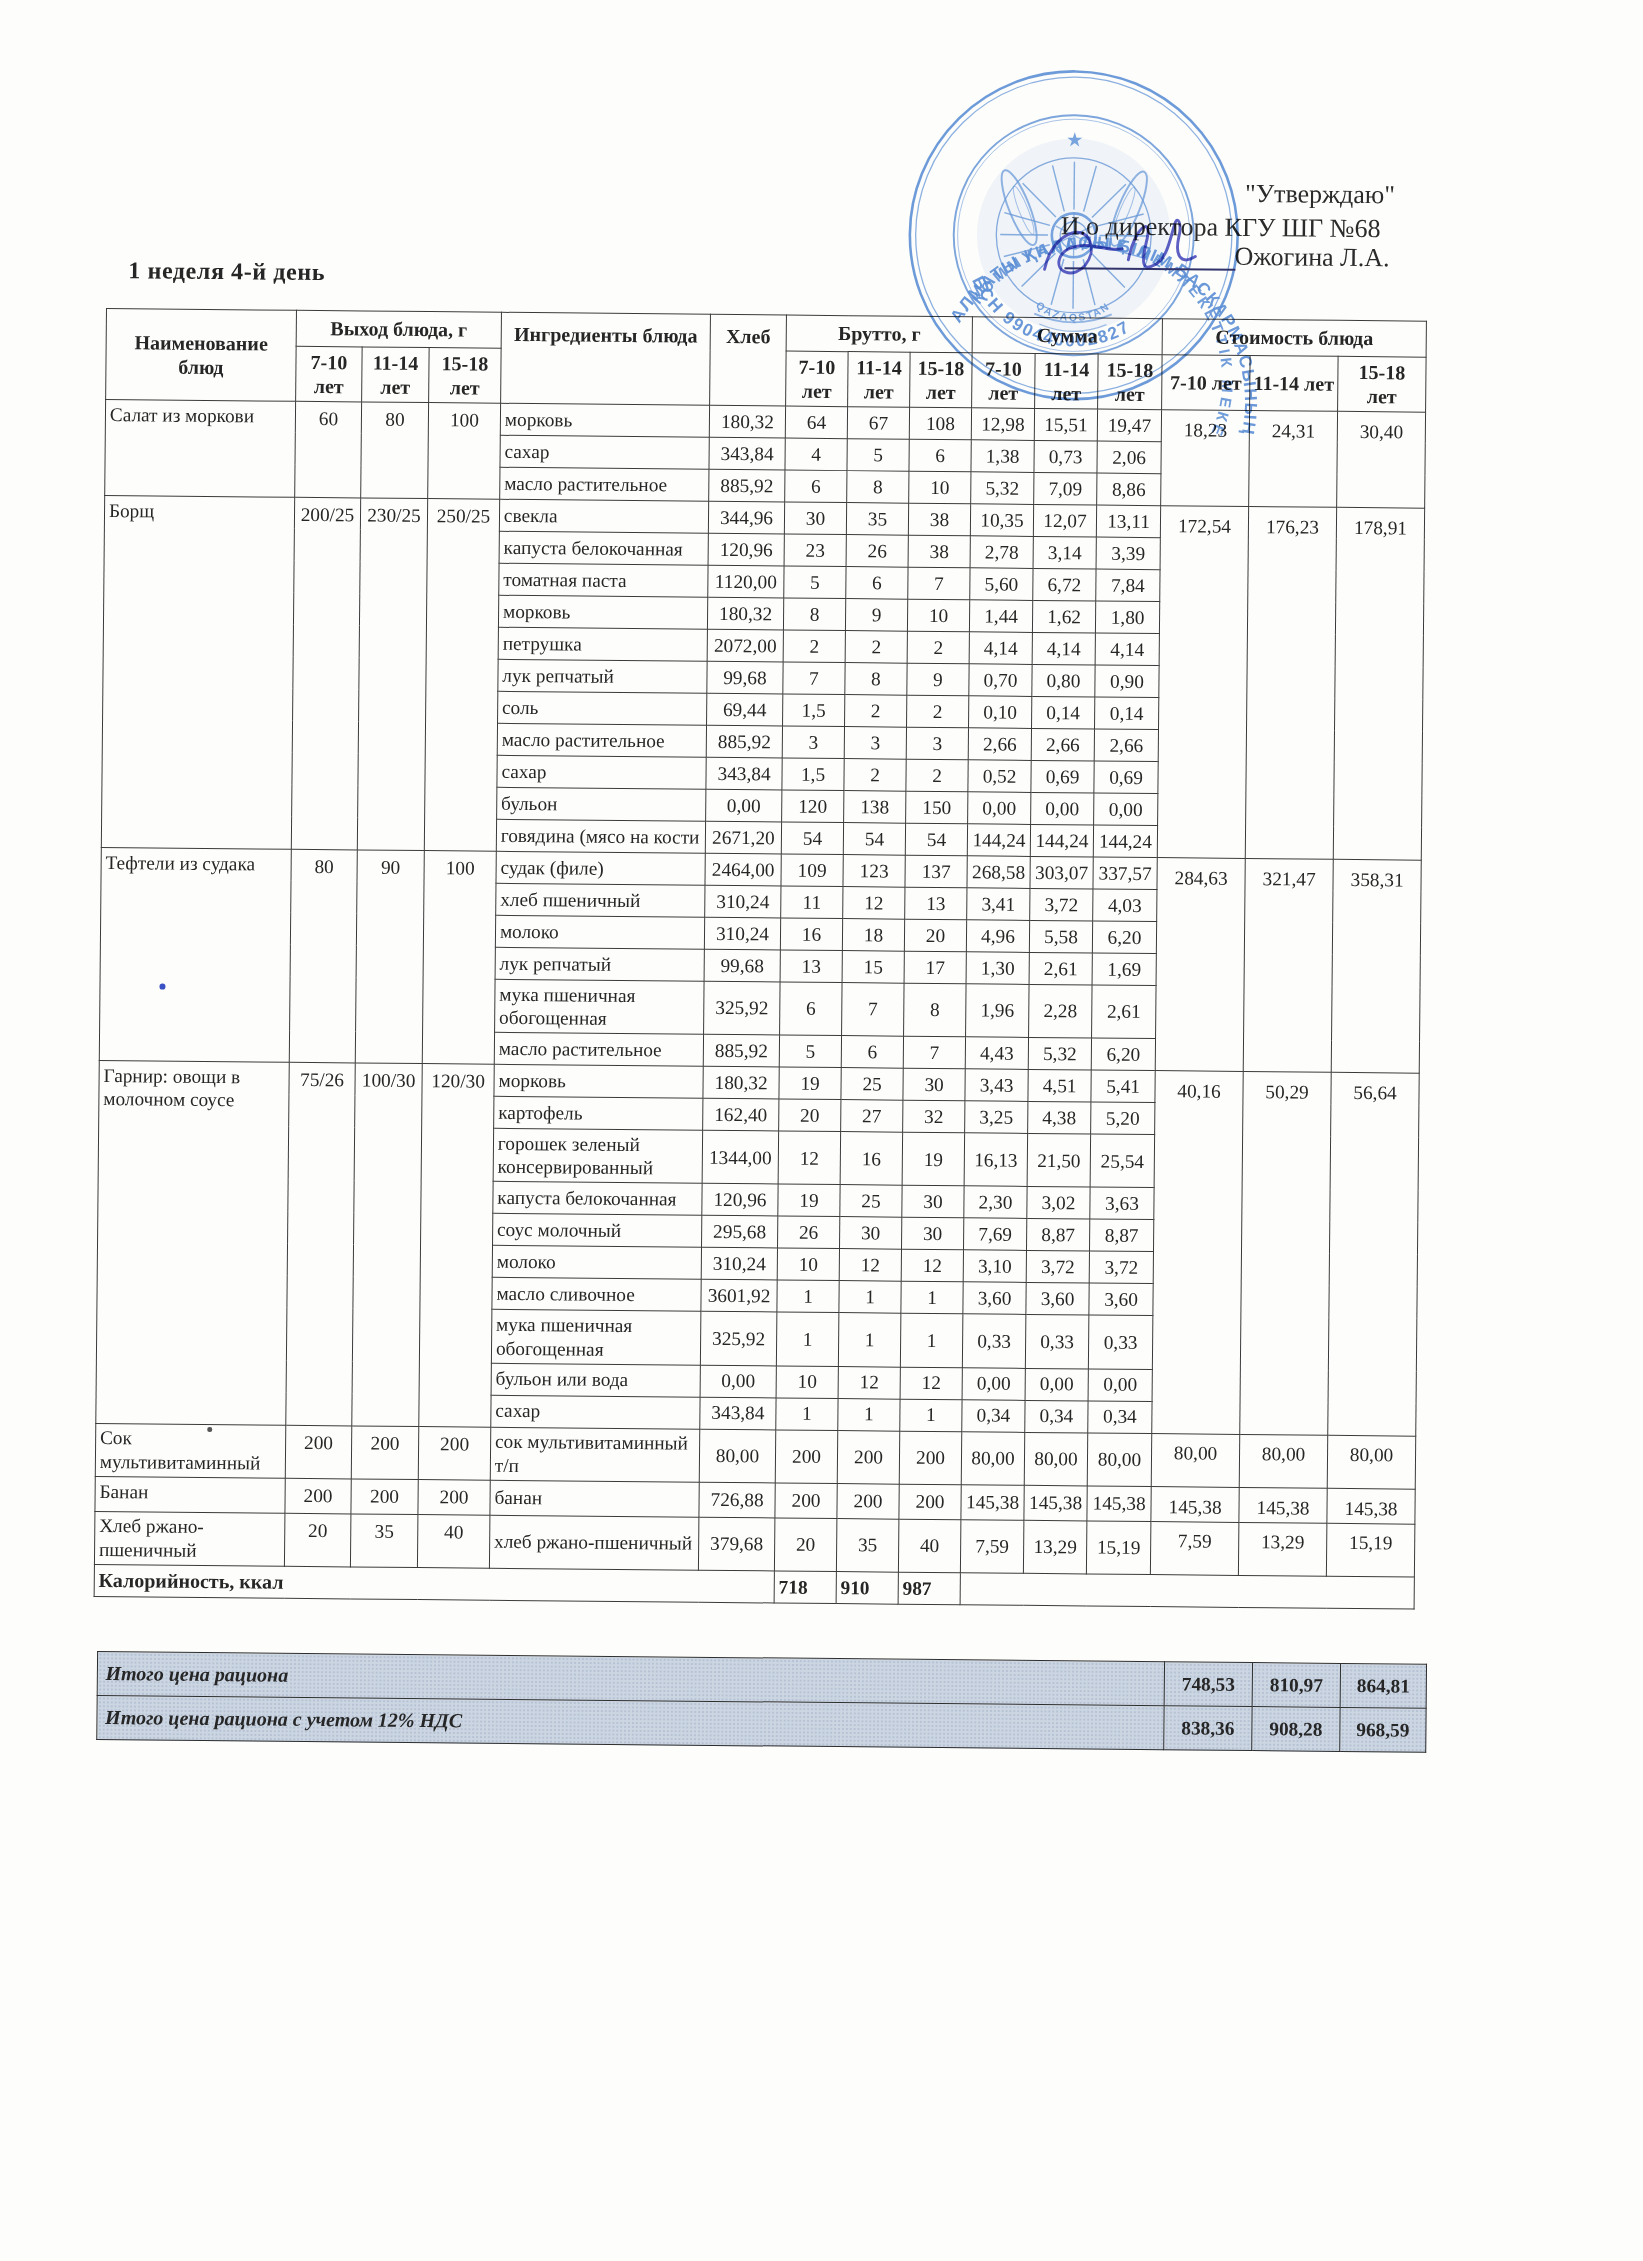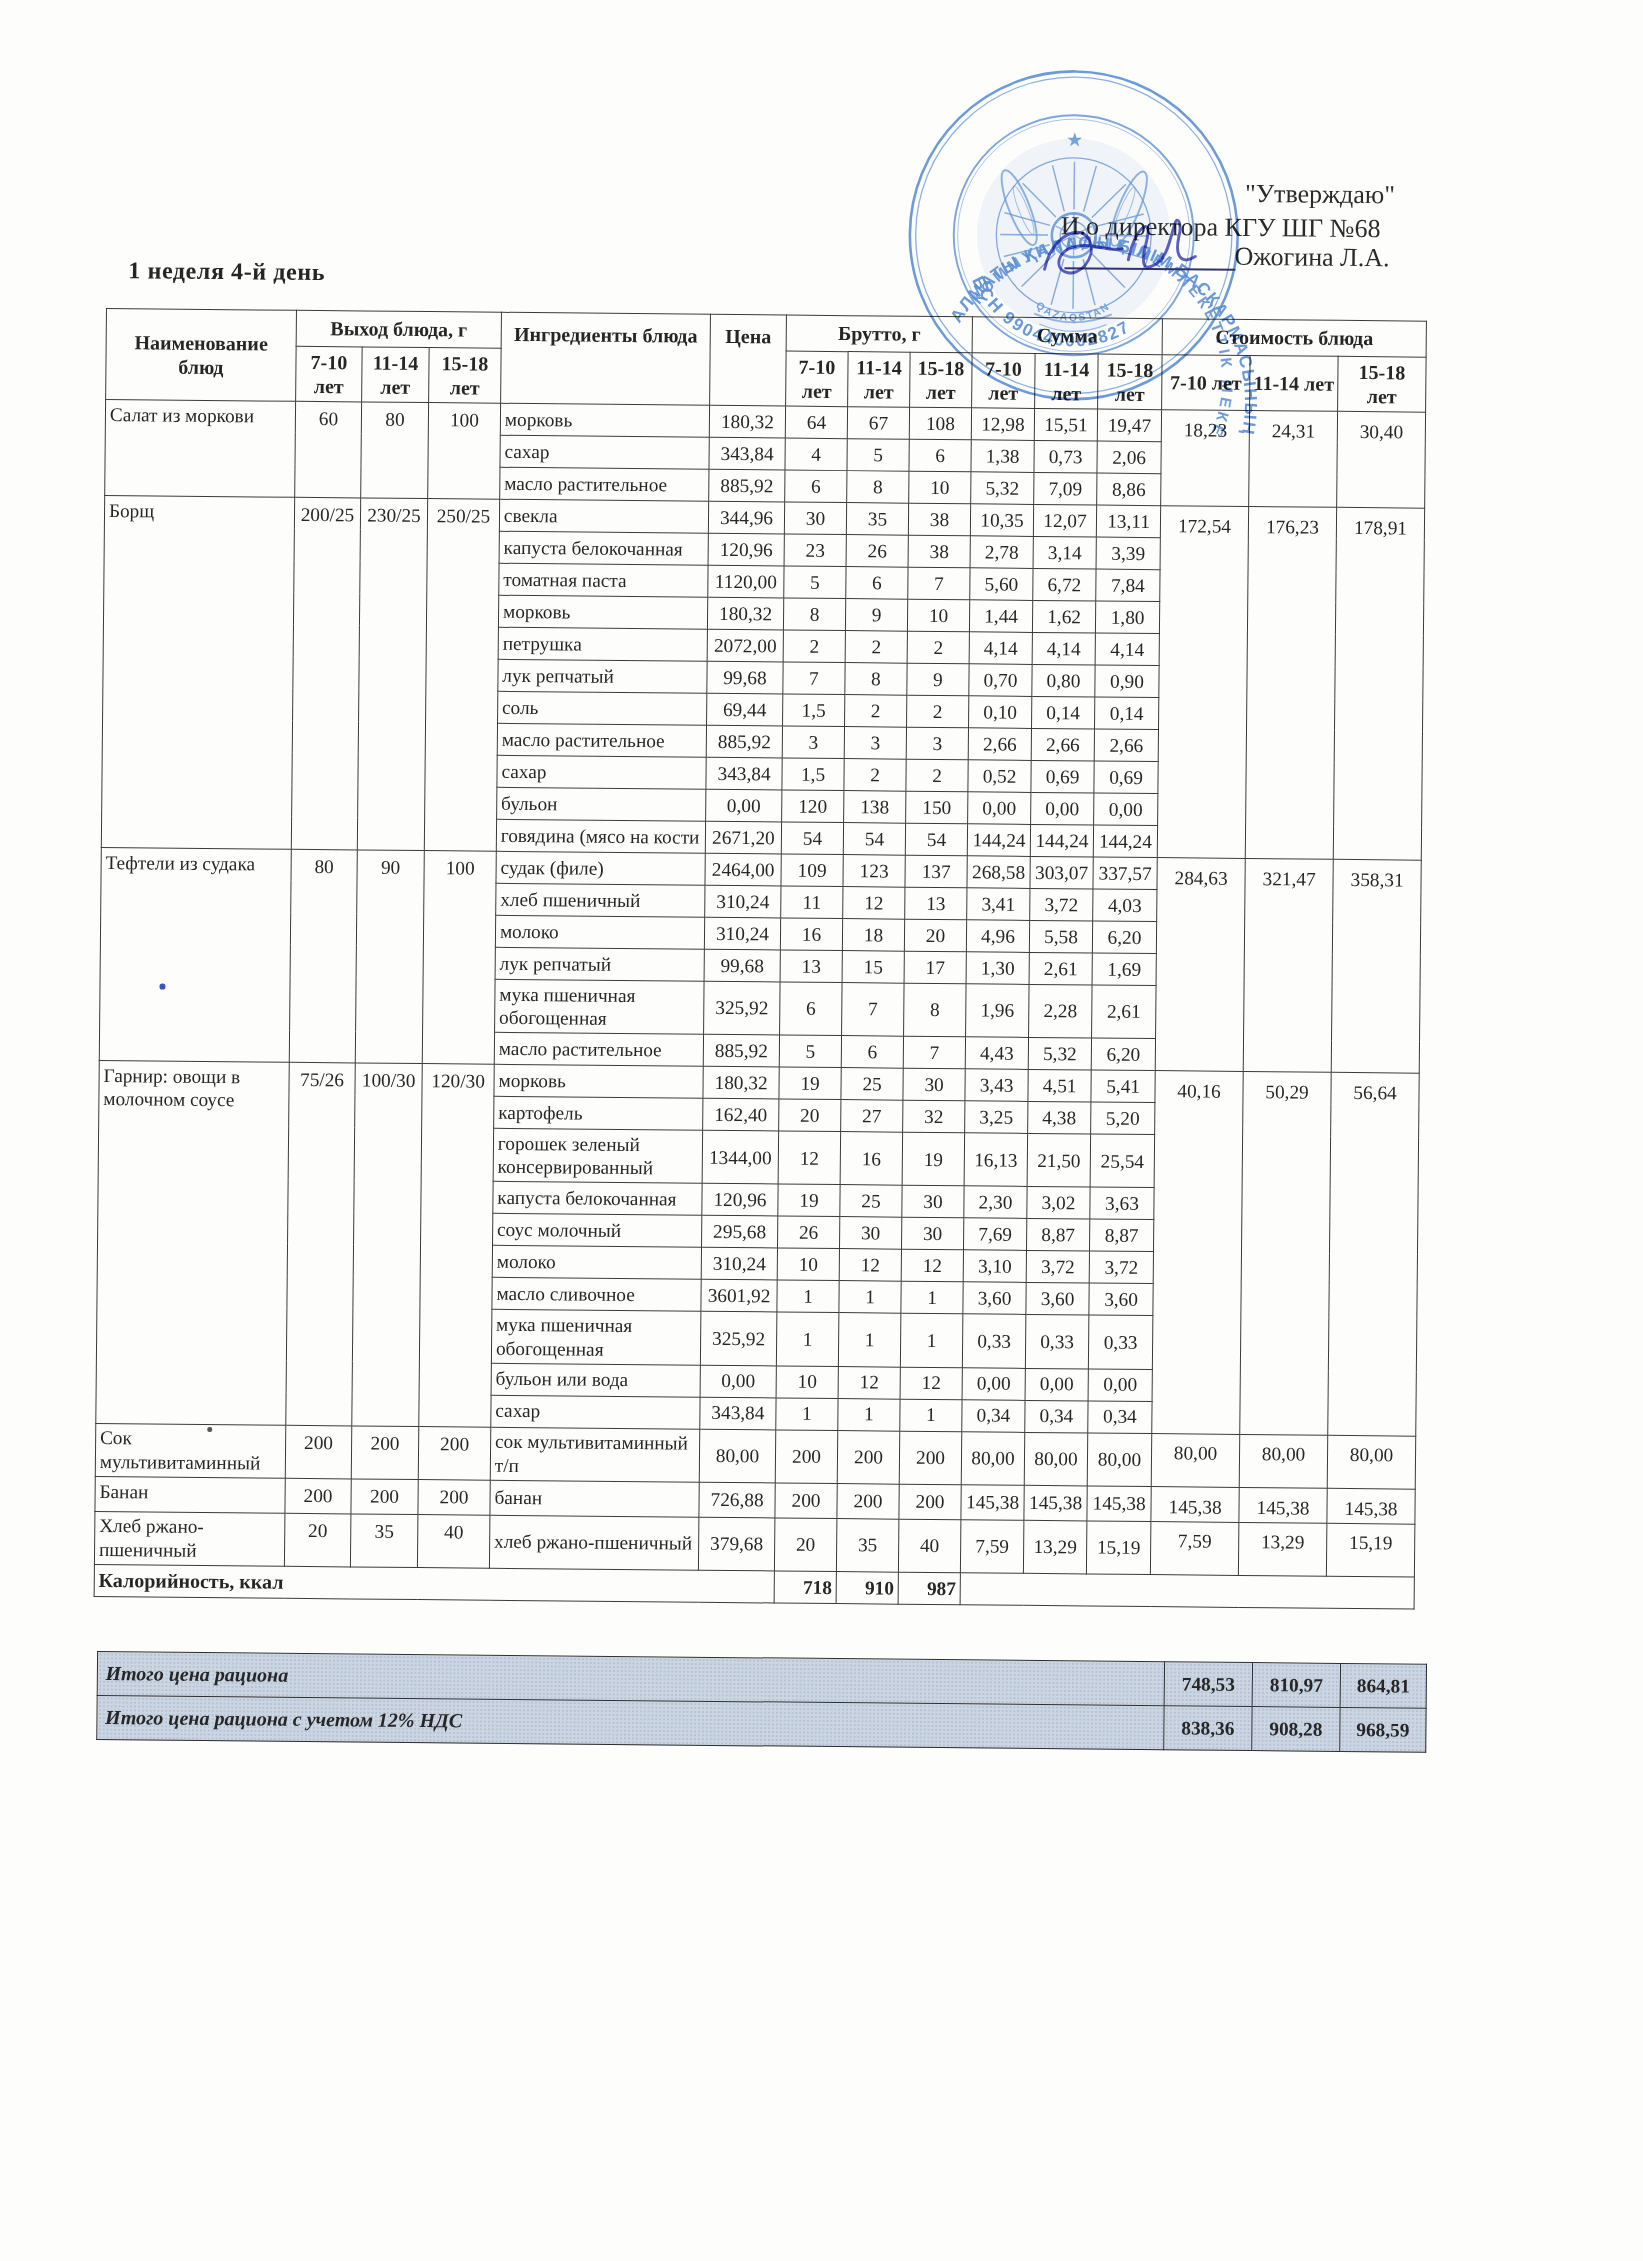"Цена" th.h-top { text: Цена -> Хлеб }
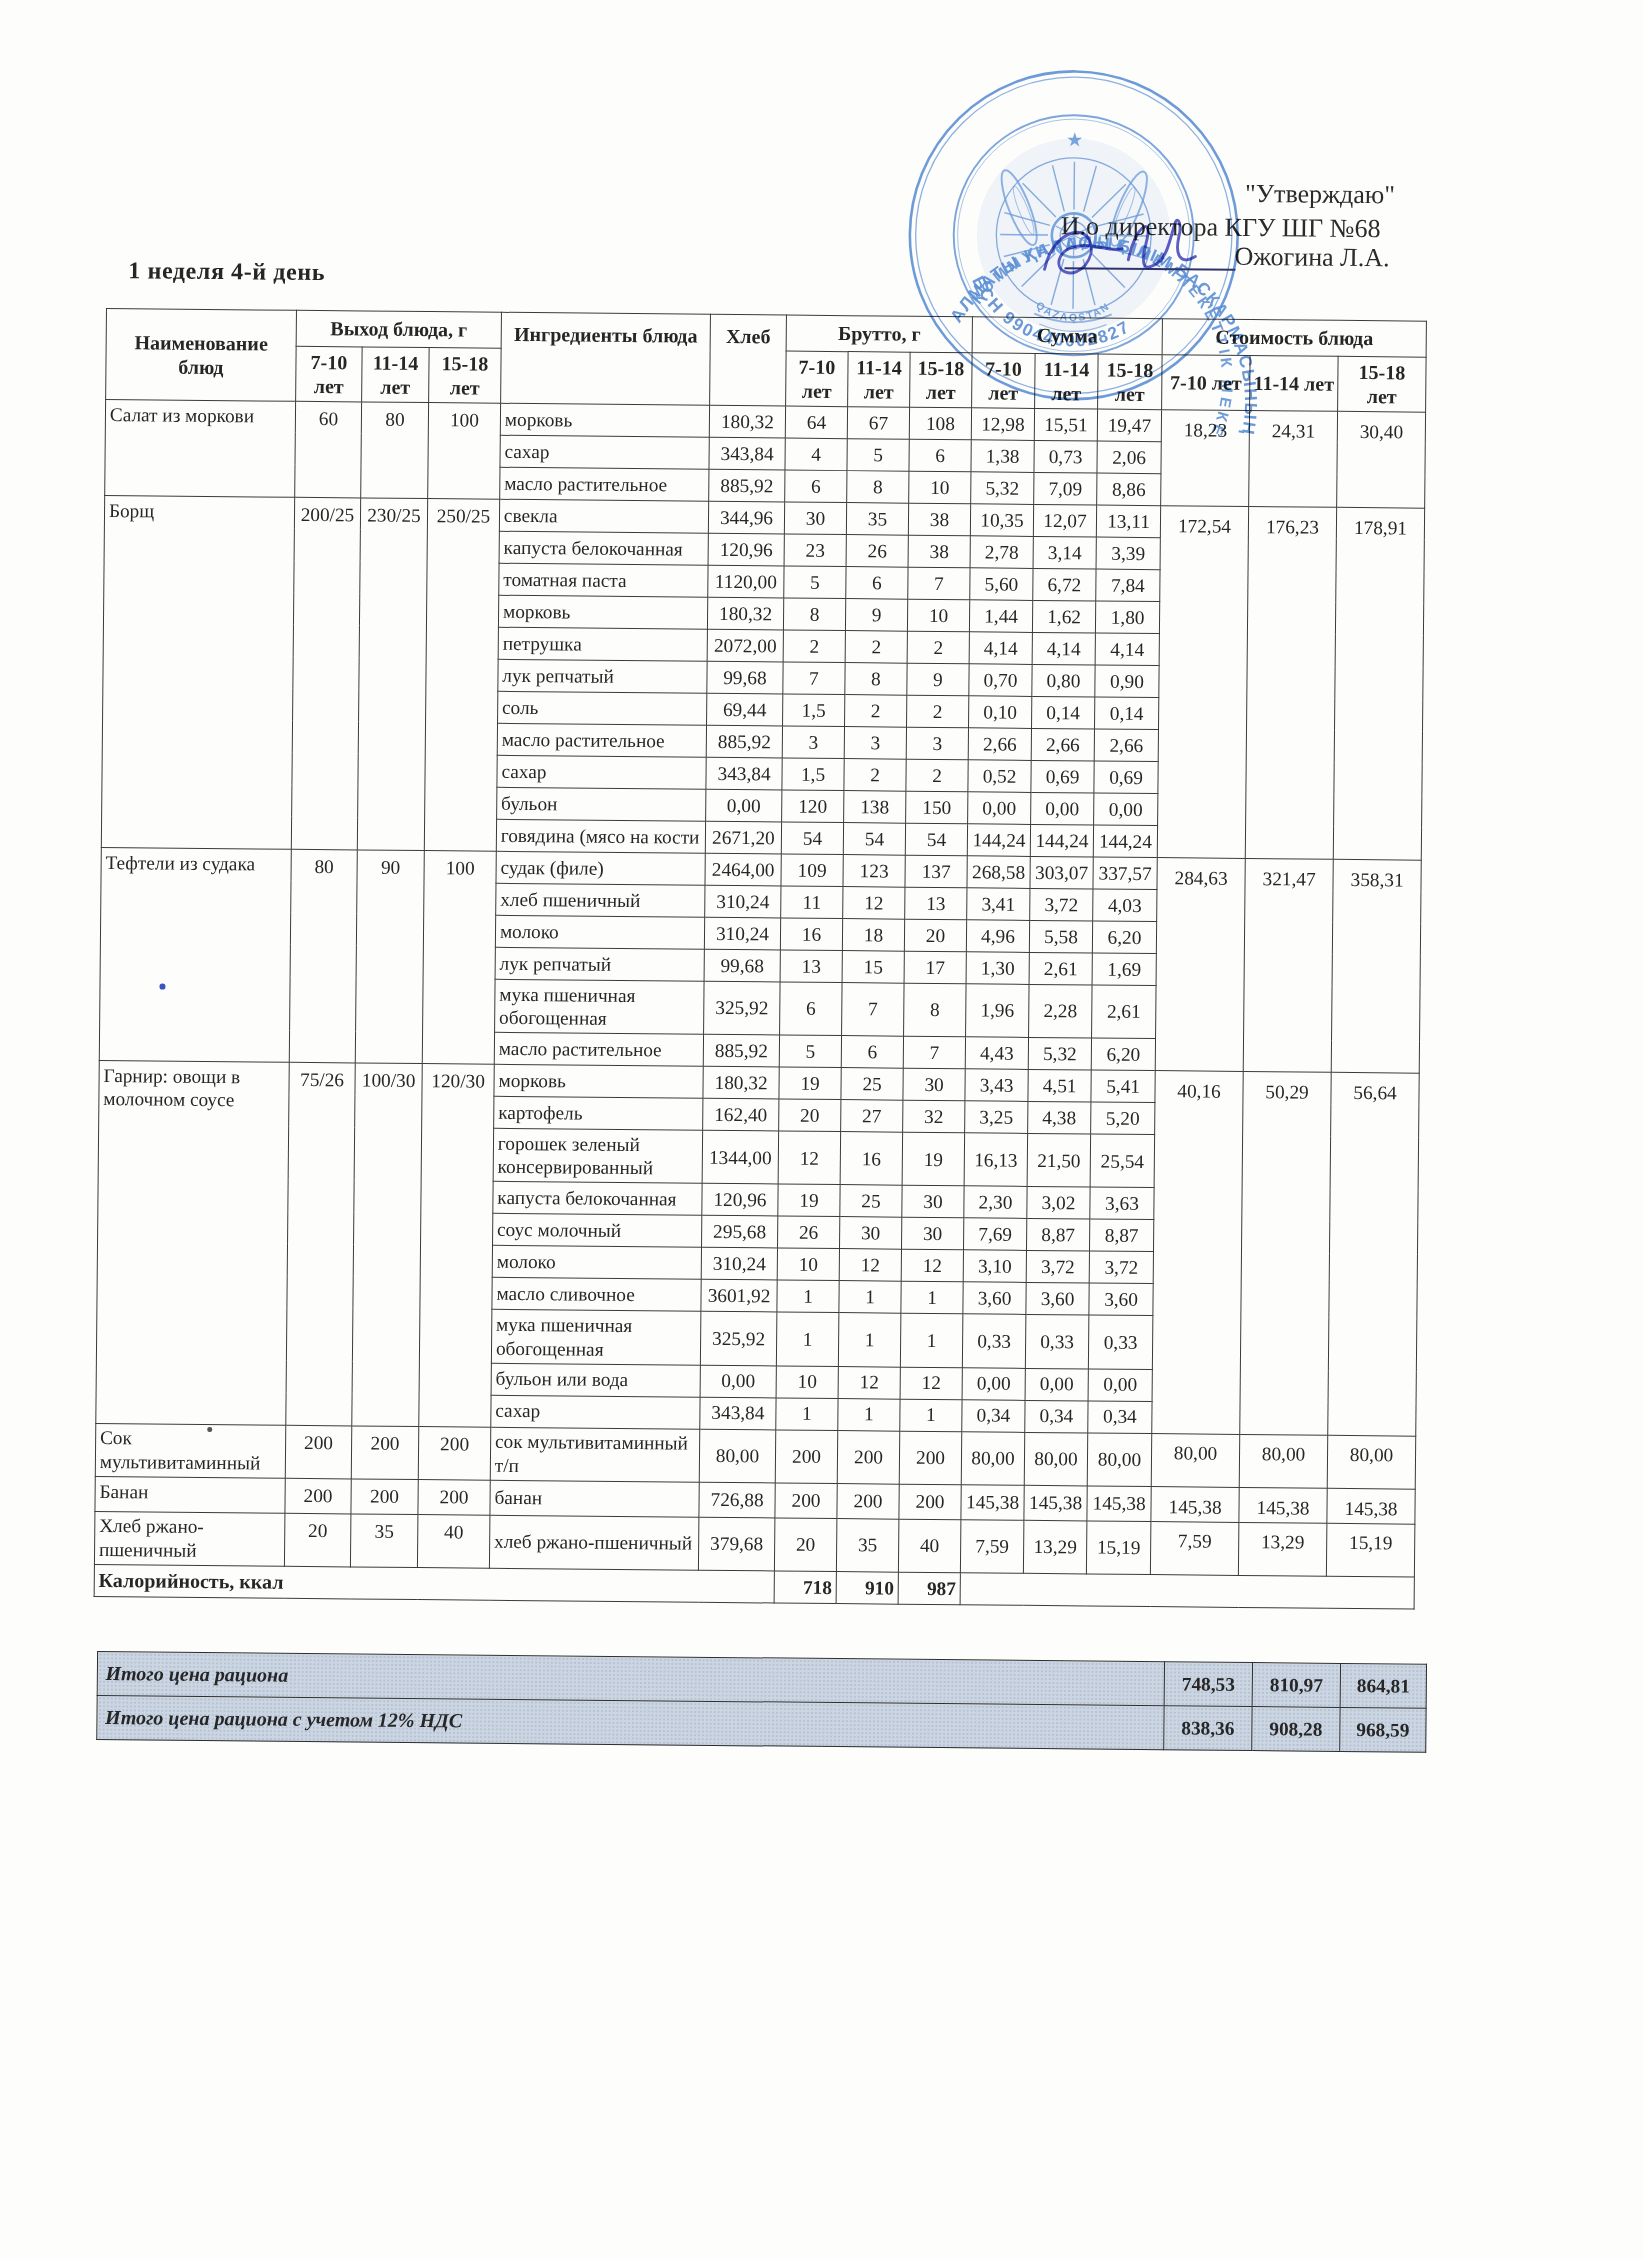"718" td.cal-num { text-align: right -> left }
